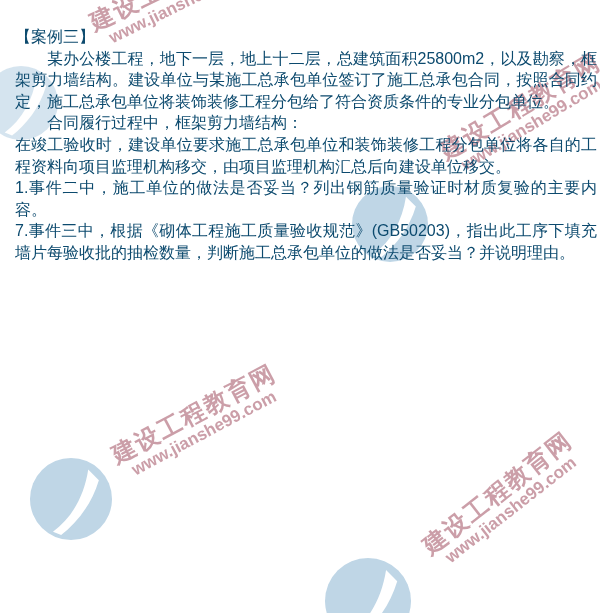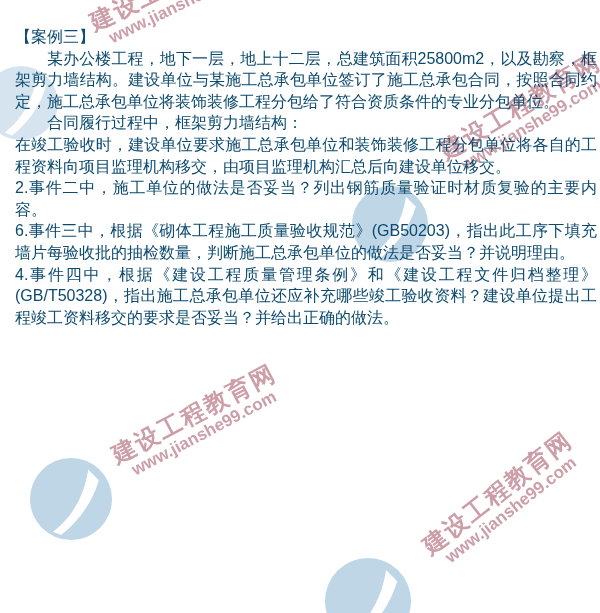"2.事件二中，施工单位的做法是否妥当？列出钢筋质量验证时材质复验的主要内容。" p { text: 2 -> 1 }
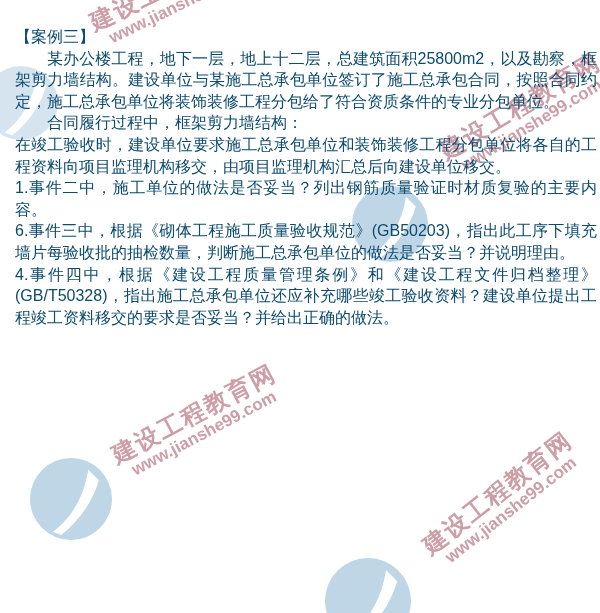"6.事件三中，根据《砌体工程施工质量验收规范》(GB50203)，指出此工序下填" p { text: 6 -> 7 }
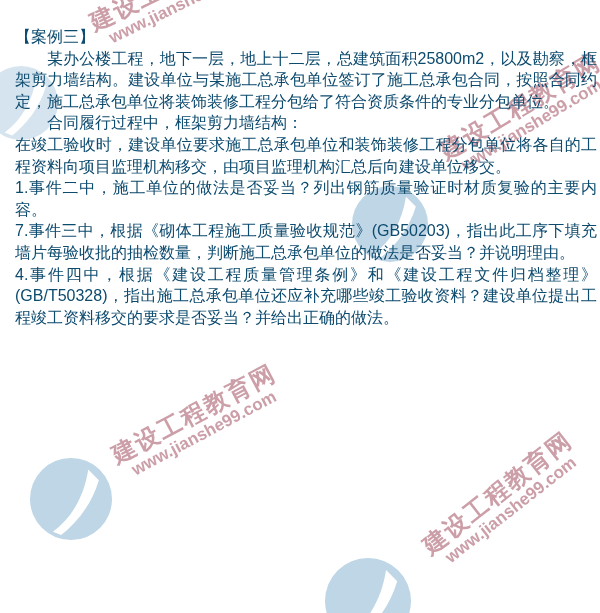"4.事件四中，根据《建设工程质量管理条例》和《建设工程文件归档整理》(GB/T5" p { html: <p>4.事件四中，根据《建设工程质量管理条例》和《建设工程文件归档整理》(GB/T50328)，指出施工总承包单位还应补充哪些竣工验收资料？建设单位提出工程竣工资料移交的要求是否妥当？并给出正确的做法。</p> -> none }
